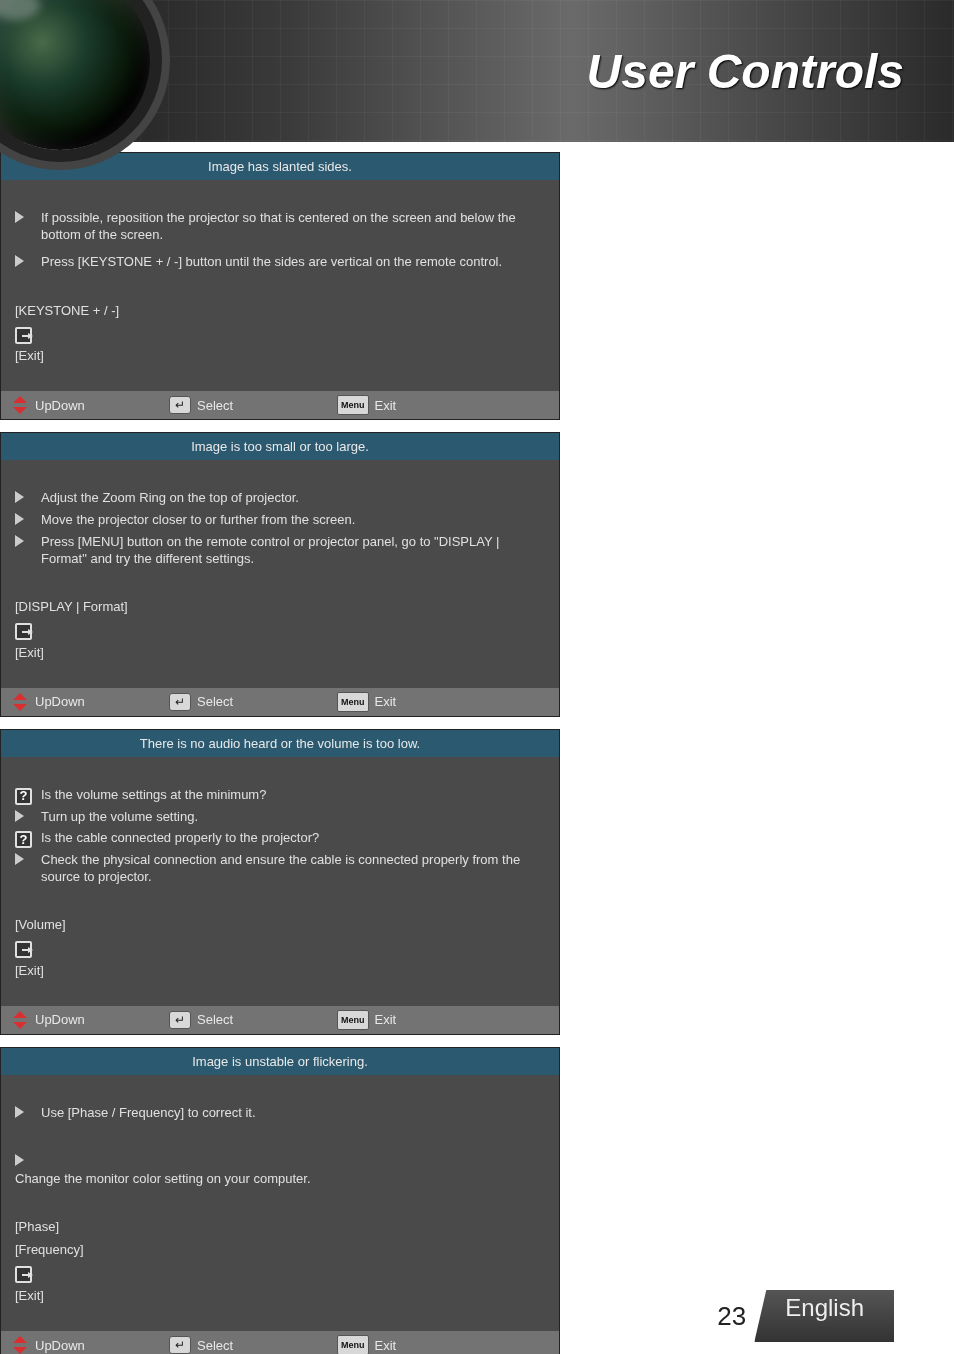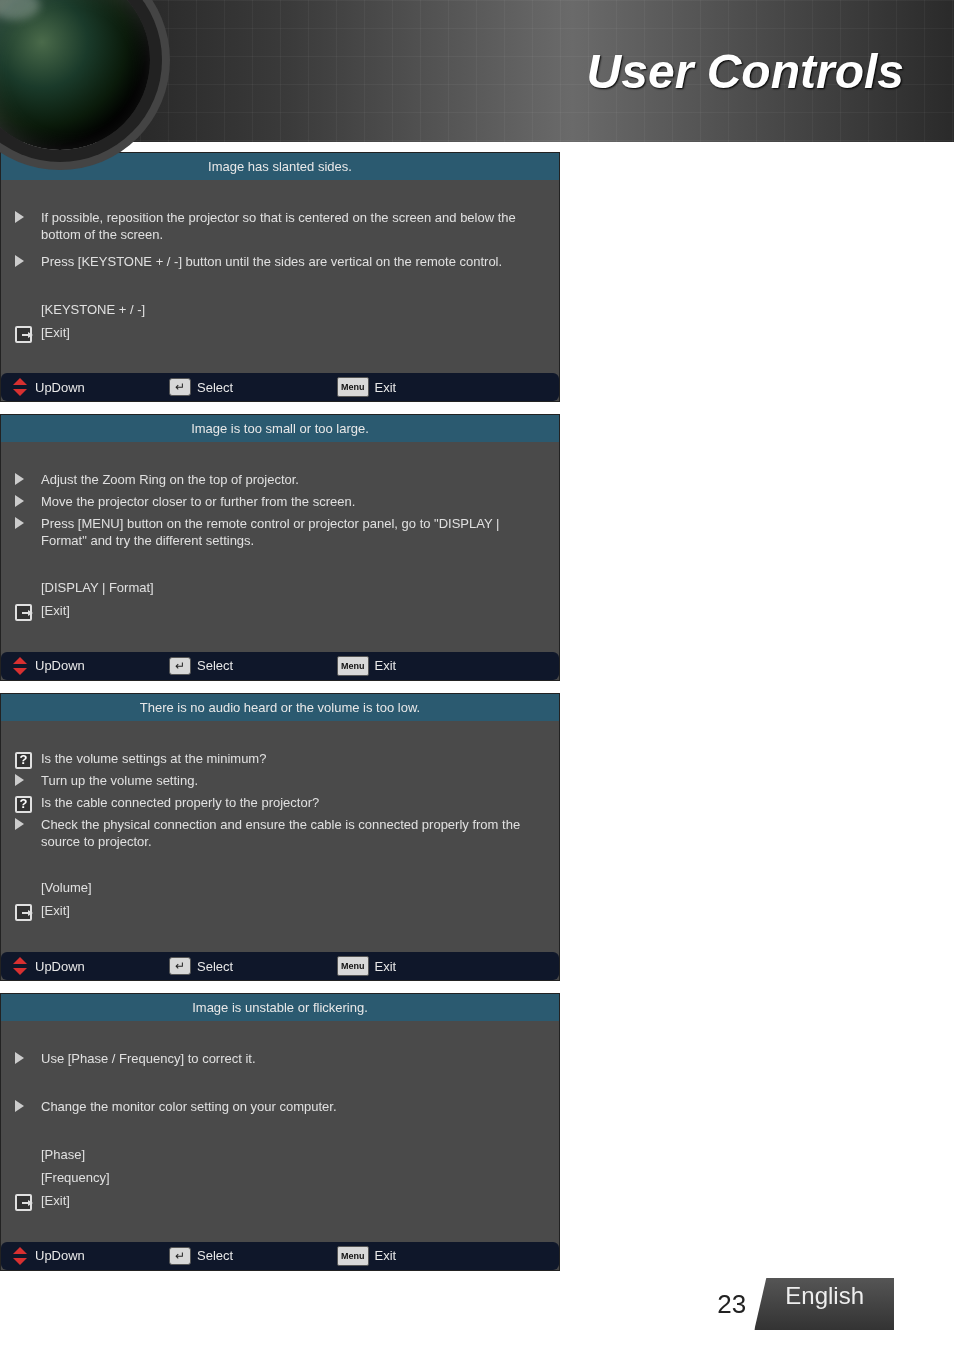"[KEYSTONE + / -]" .bracket-block .row { flex-direction: none -> column }
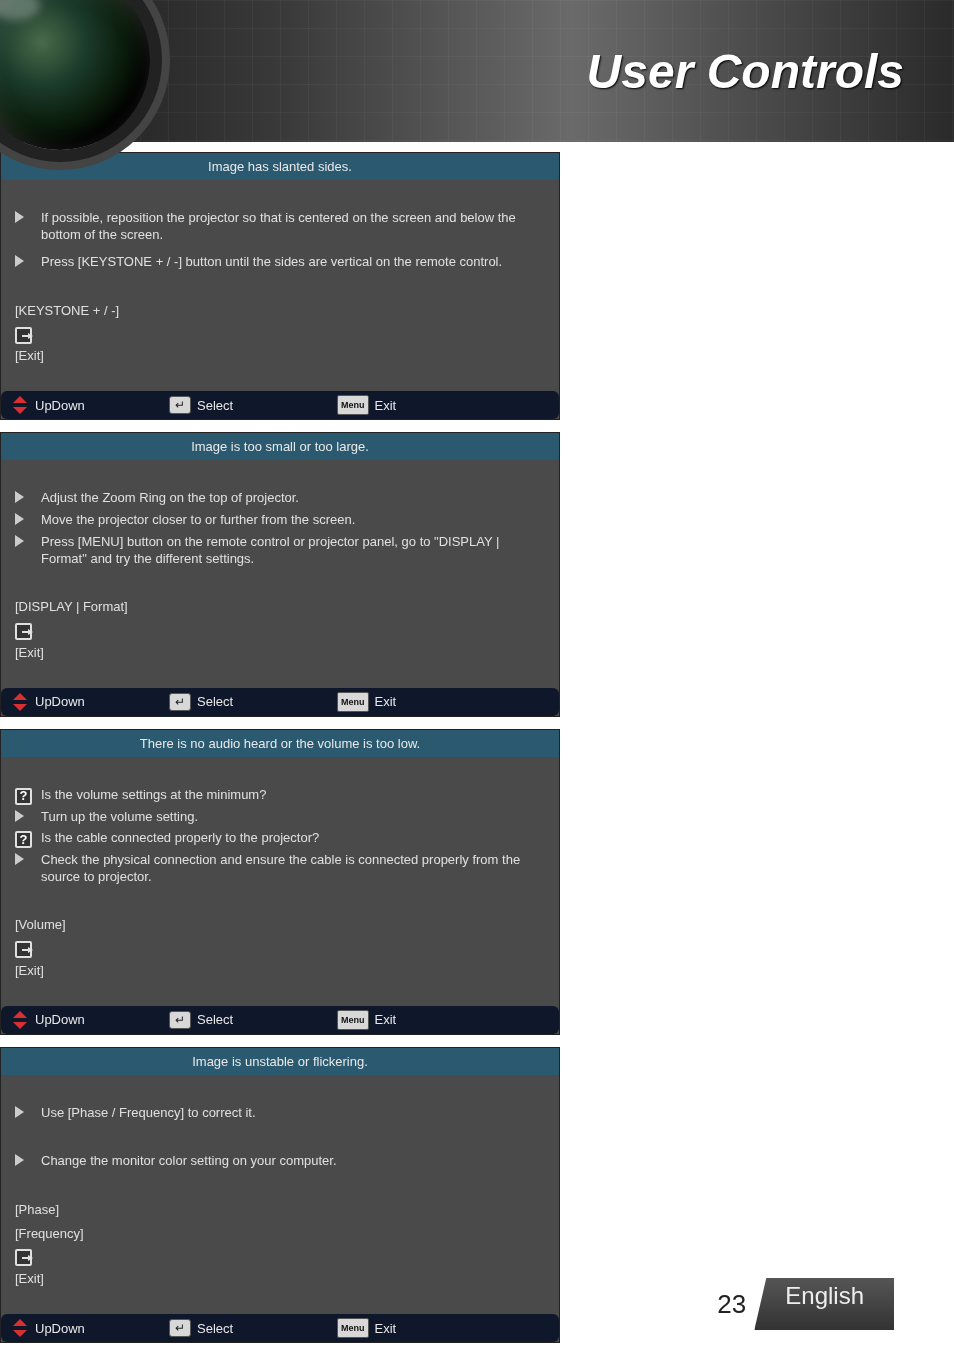"UpDown" .key-bar { background: #0f172a -> #737373; border-radius: 6px -> none }
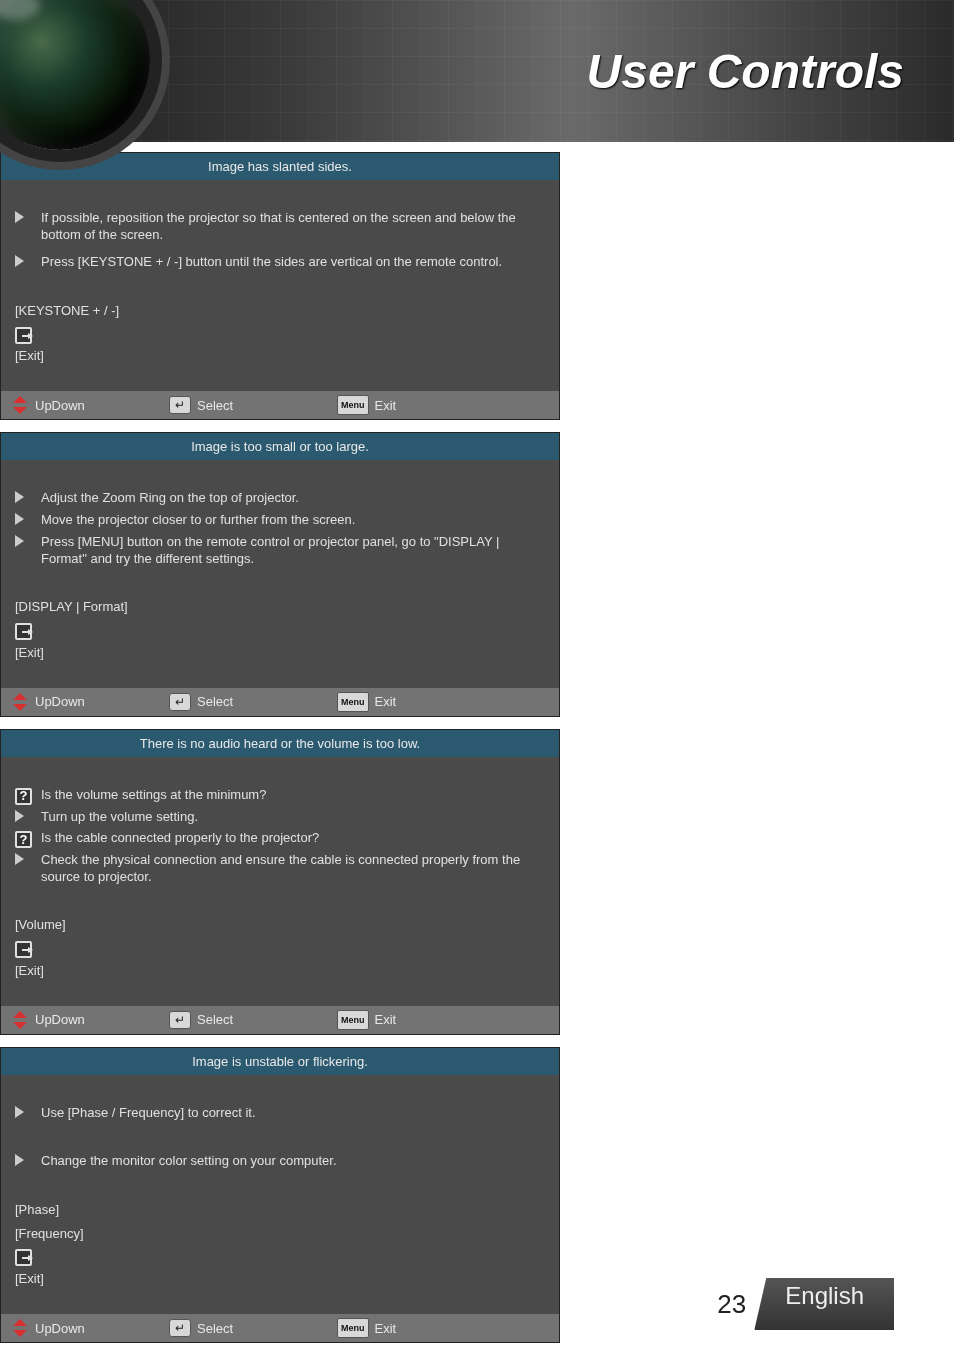"Change the monitor color setting" div.row { flex-direction: none -> column }
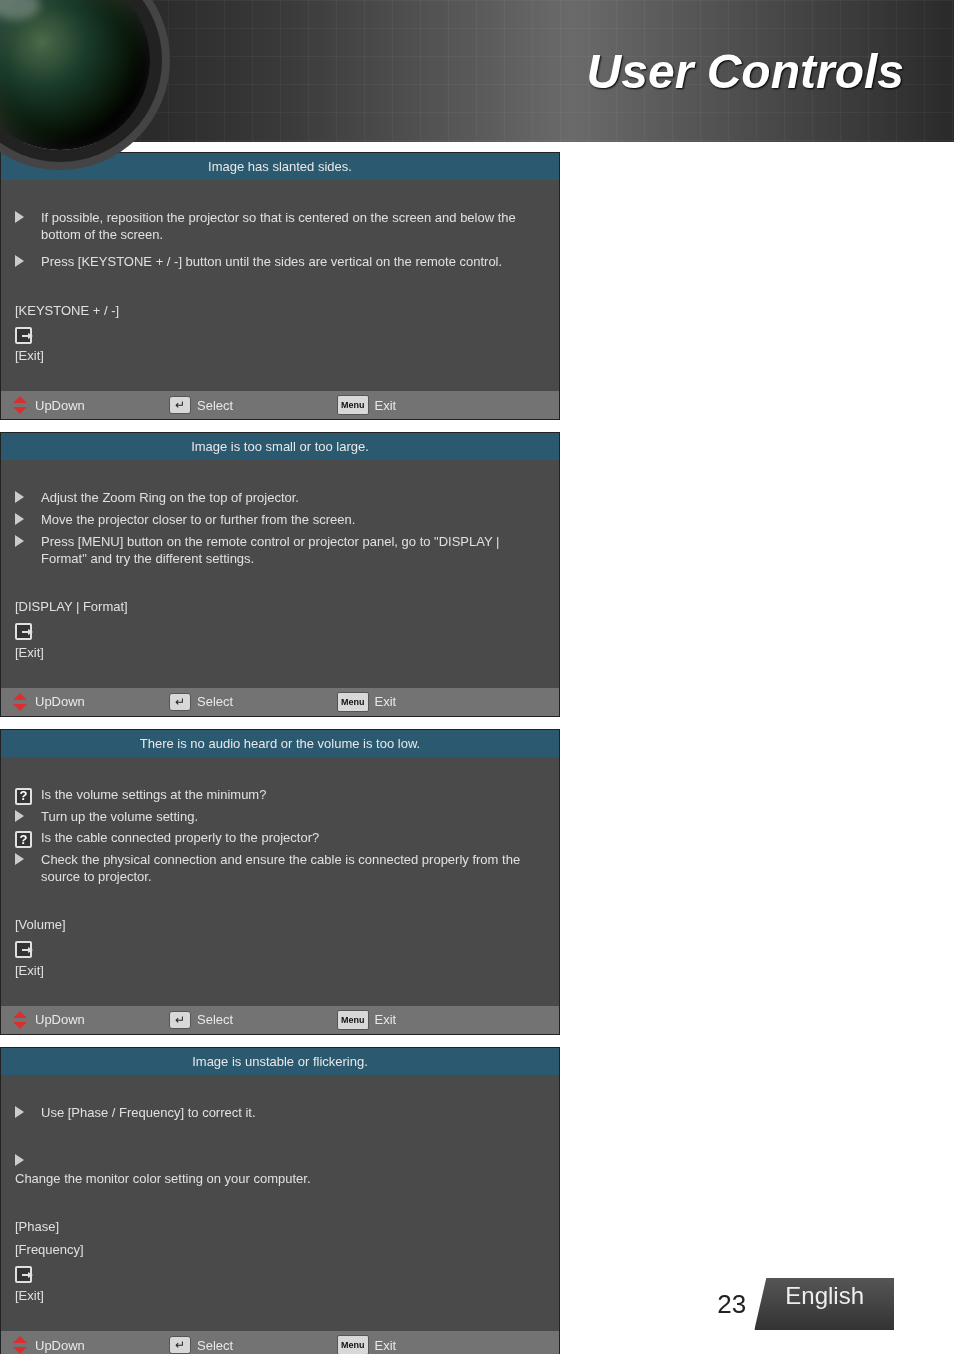"23" .footer { bottom: 24px -> 12px }
